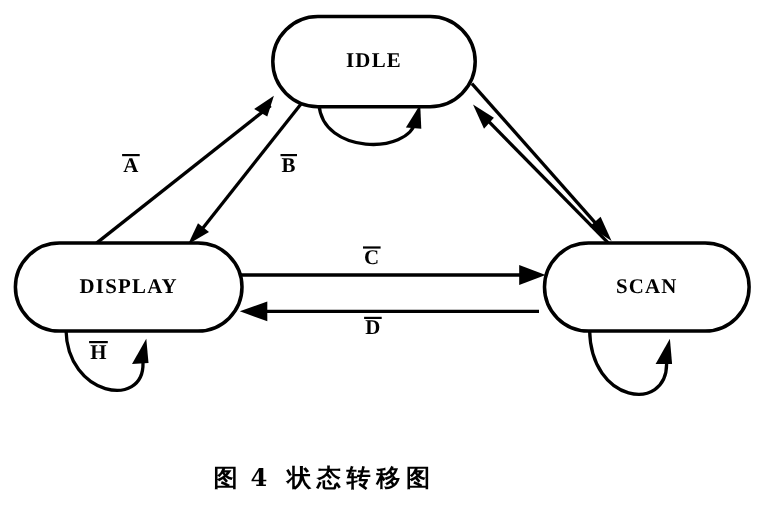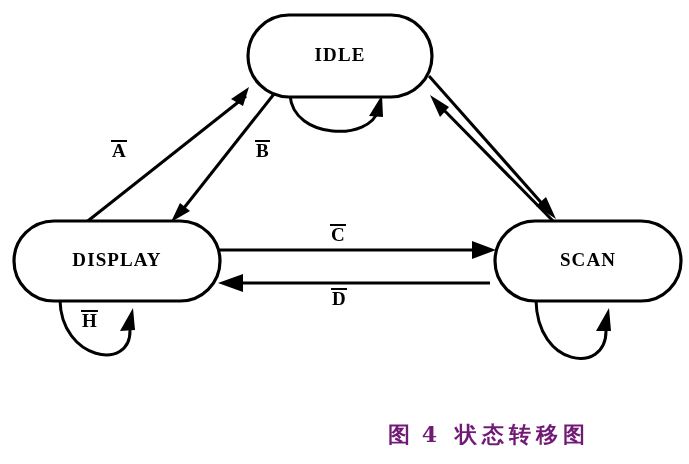"图 4 状态转移图" #figure-caption { color: #701a75 -> #000000; text-align: right -> center }
